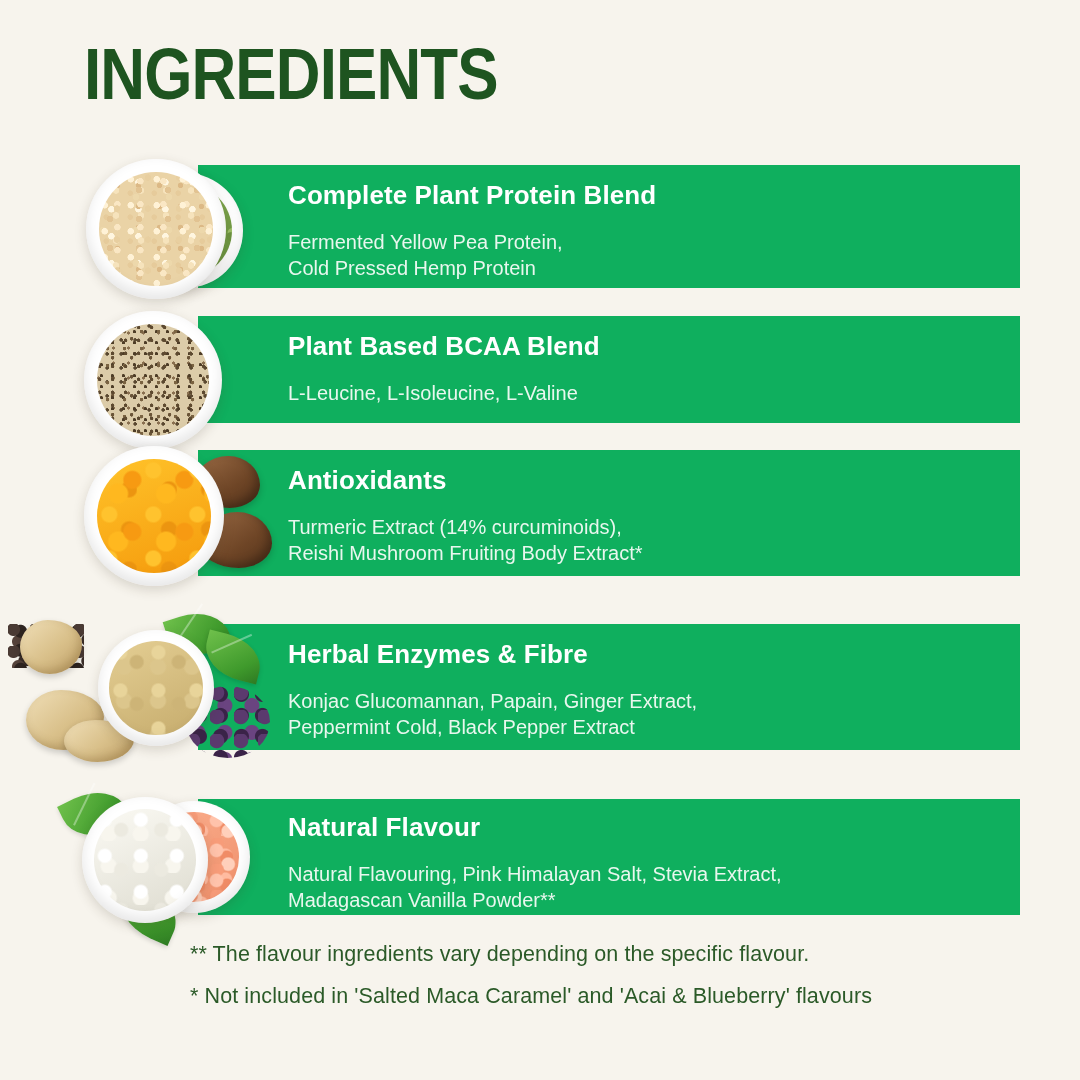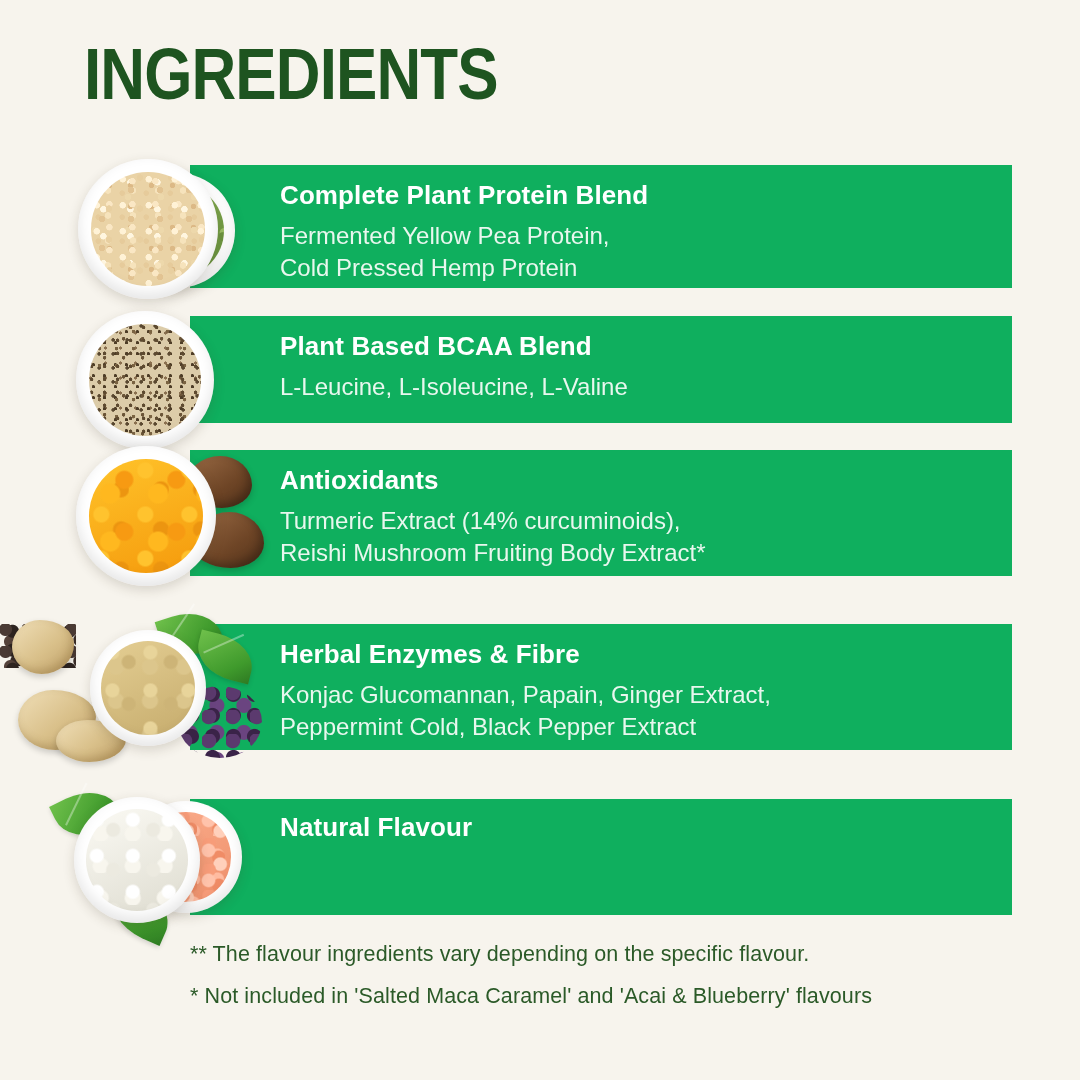"Complete Plant Protein Blend" .row { left: 0 -> 8px }
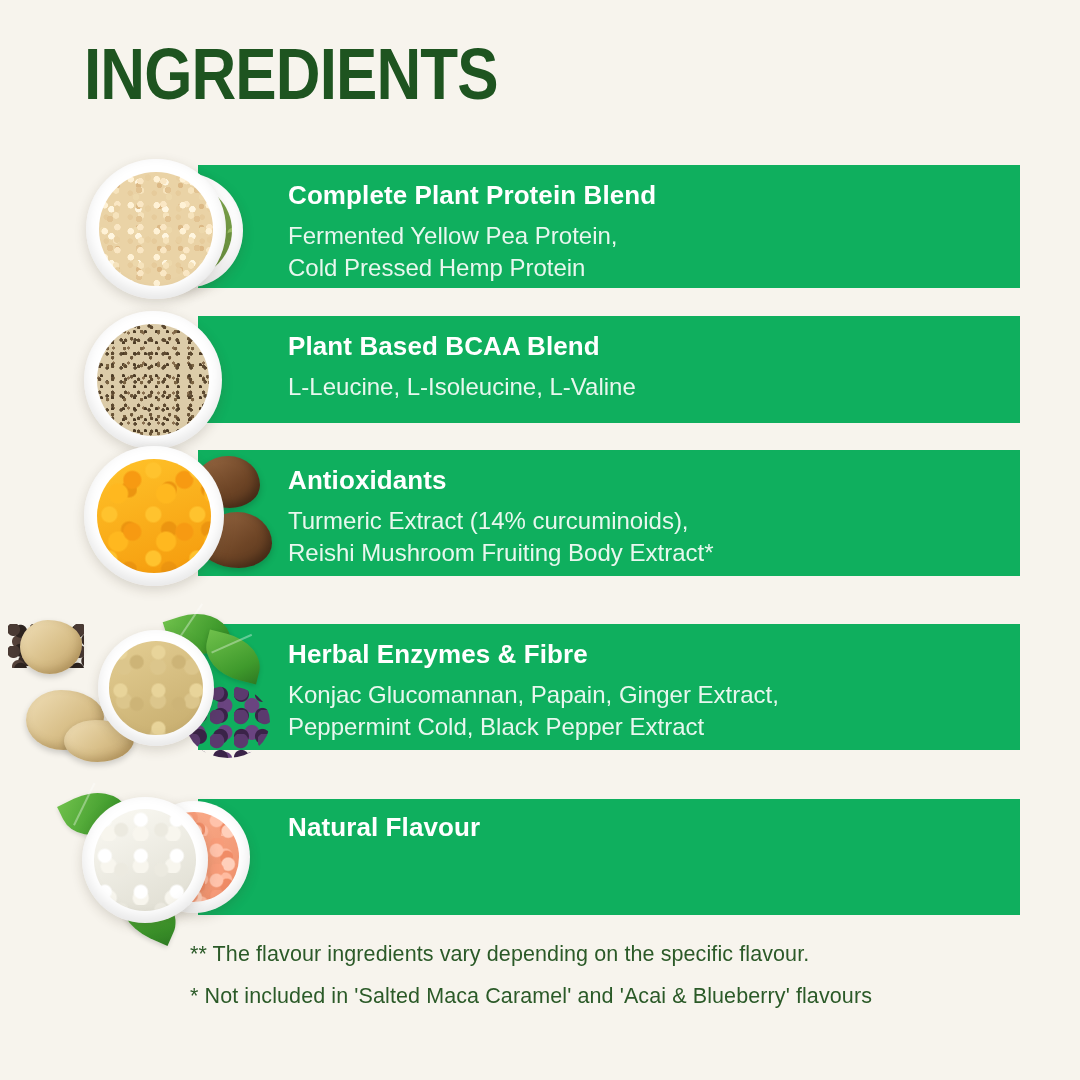"Fermented Yellow Pea Protein," .band-desc { font-size: 24px -> 20px; margin-top: 9px -> 18px }
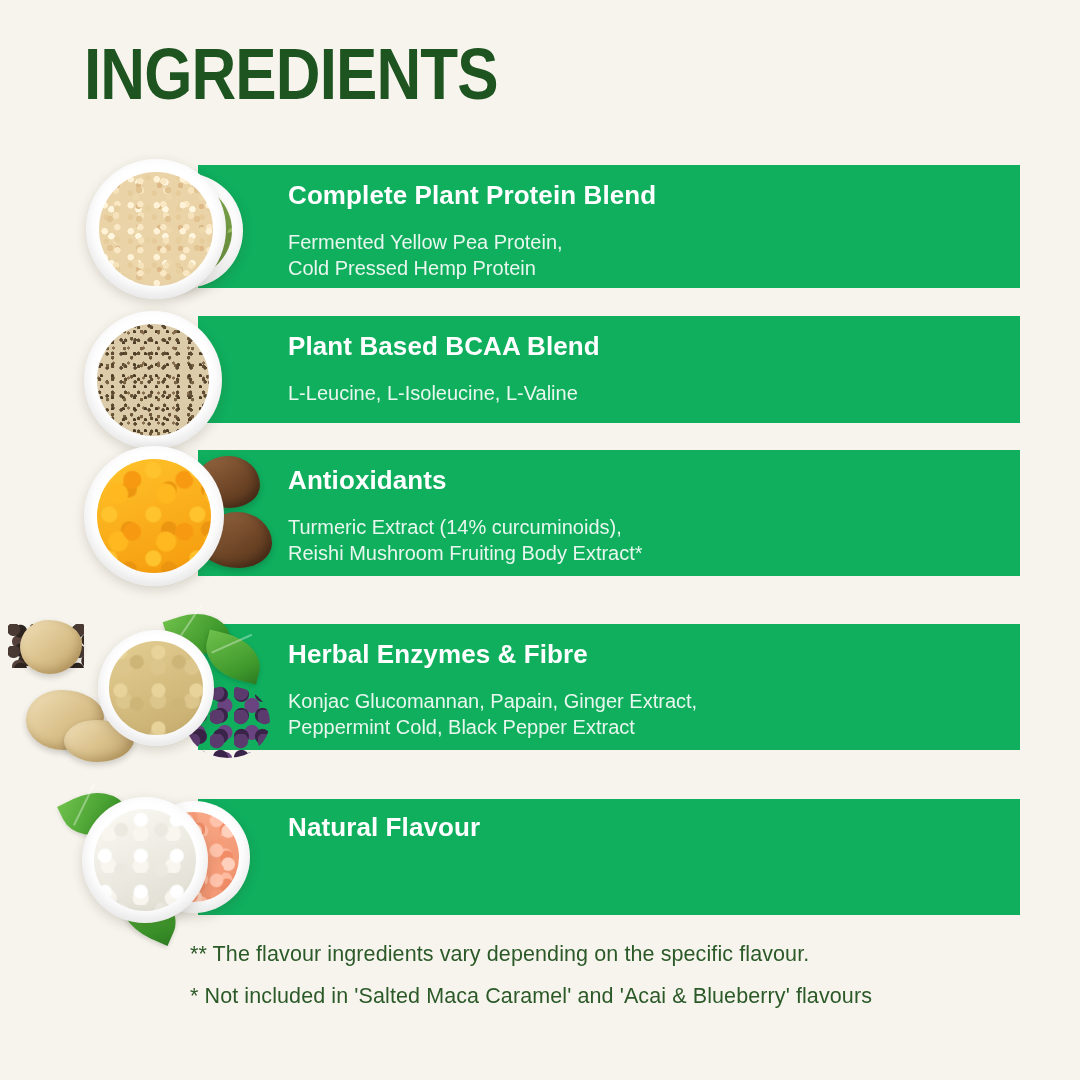"Natural Flavouring, Pink Himalayan Salt," div.band-desc { html: none -> <div>Natural Flavouring, Pink Himalayan Salt, Stevia Extract, Madagascan Vanilla Powder**</div> }
